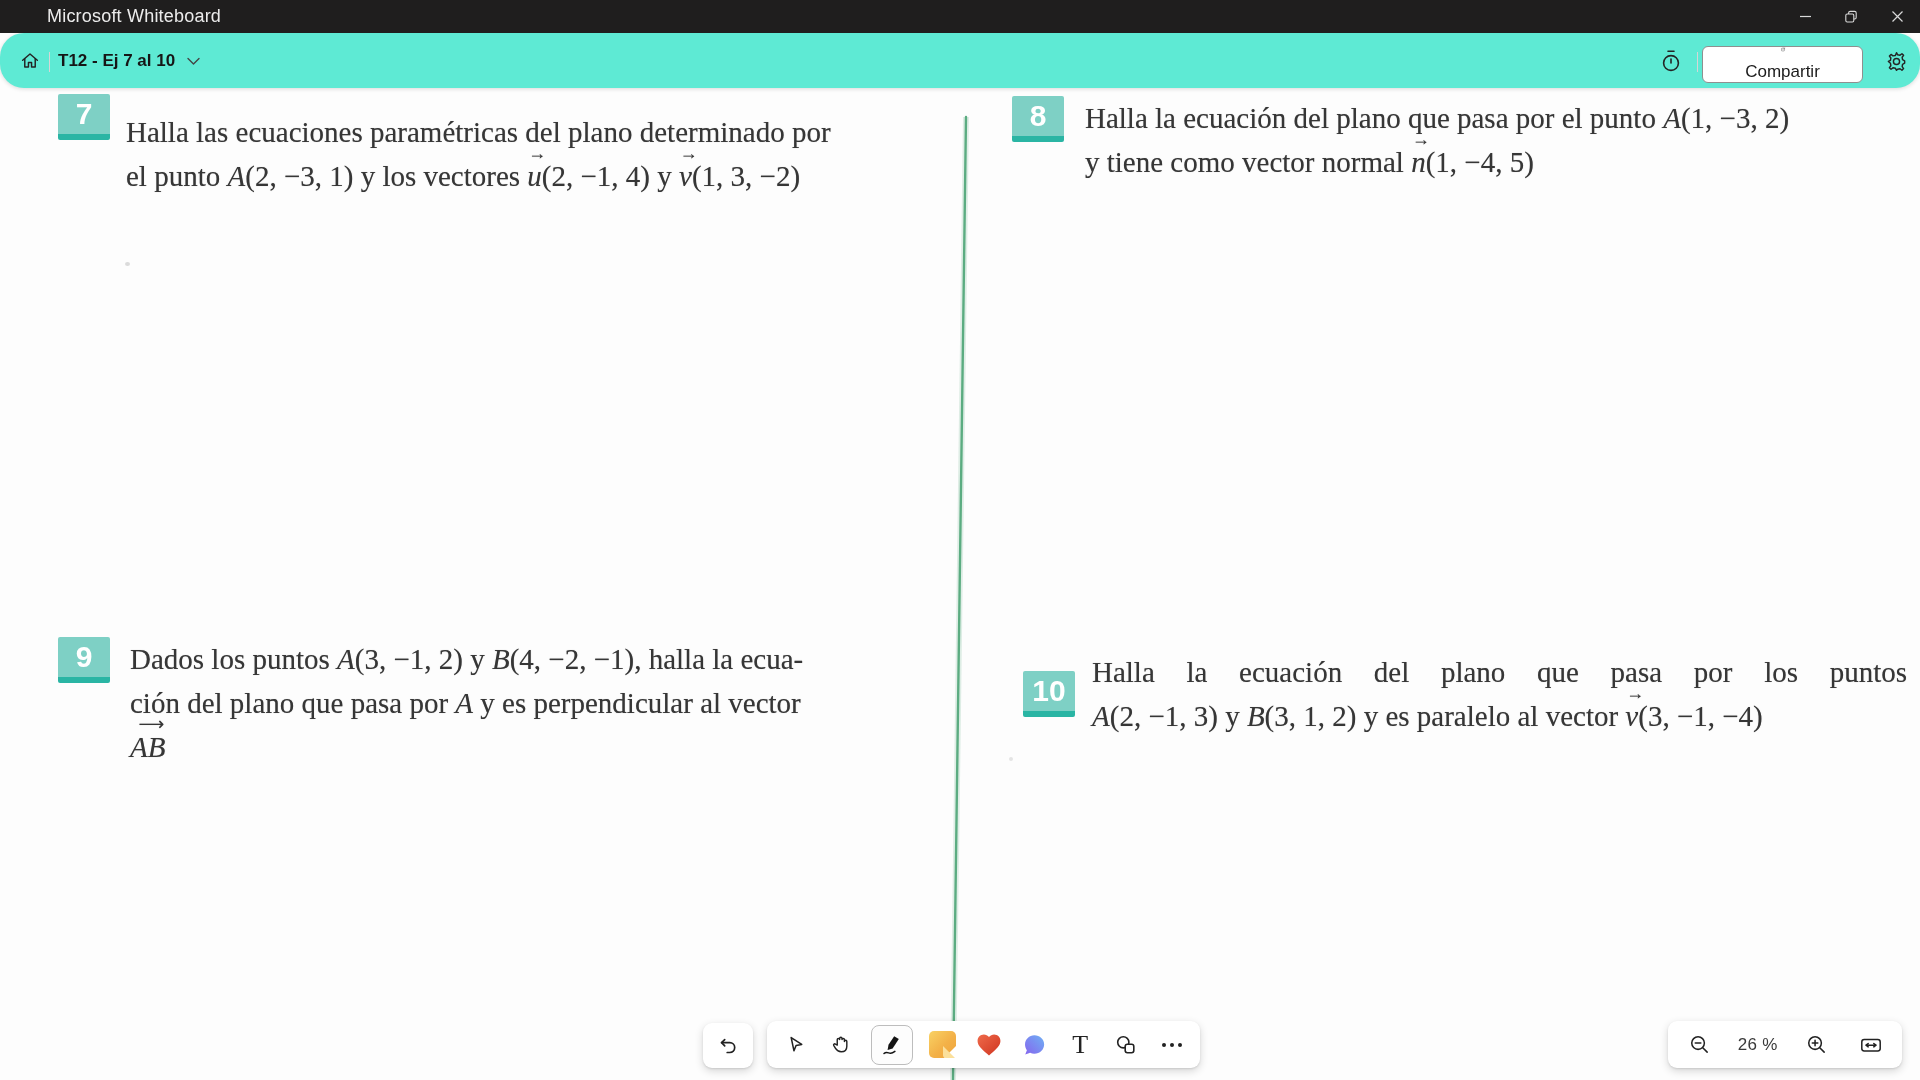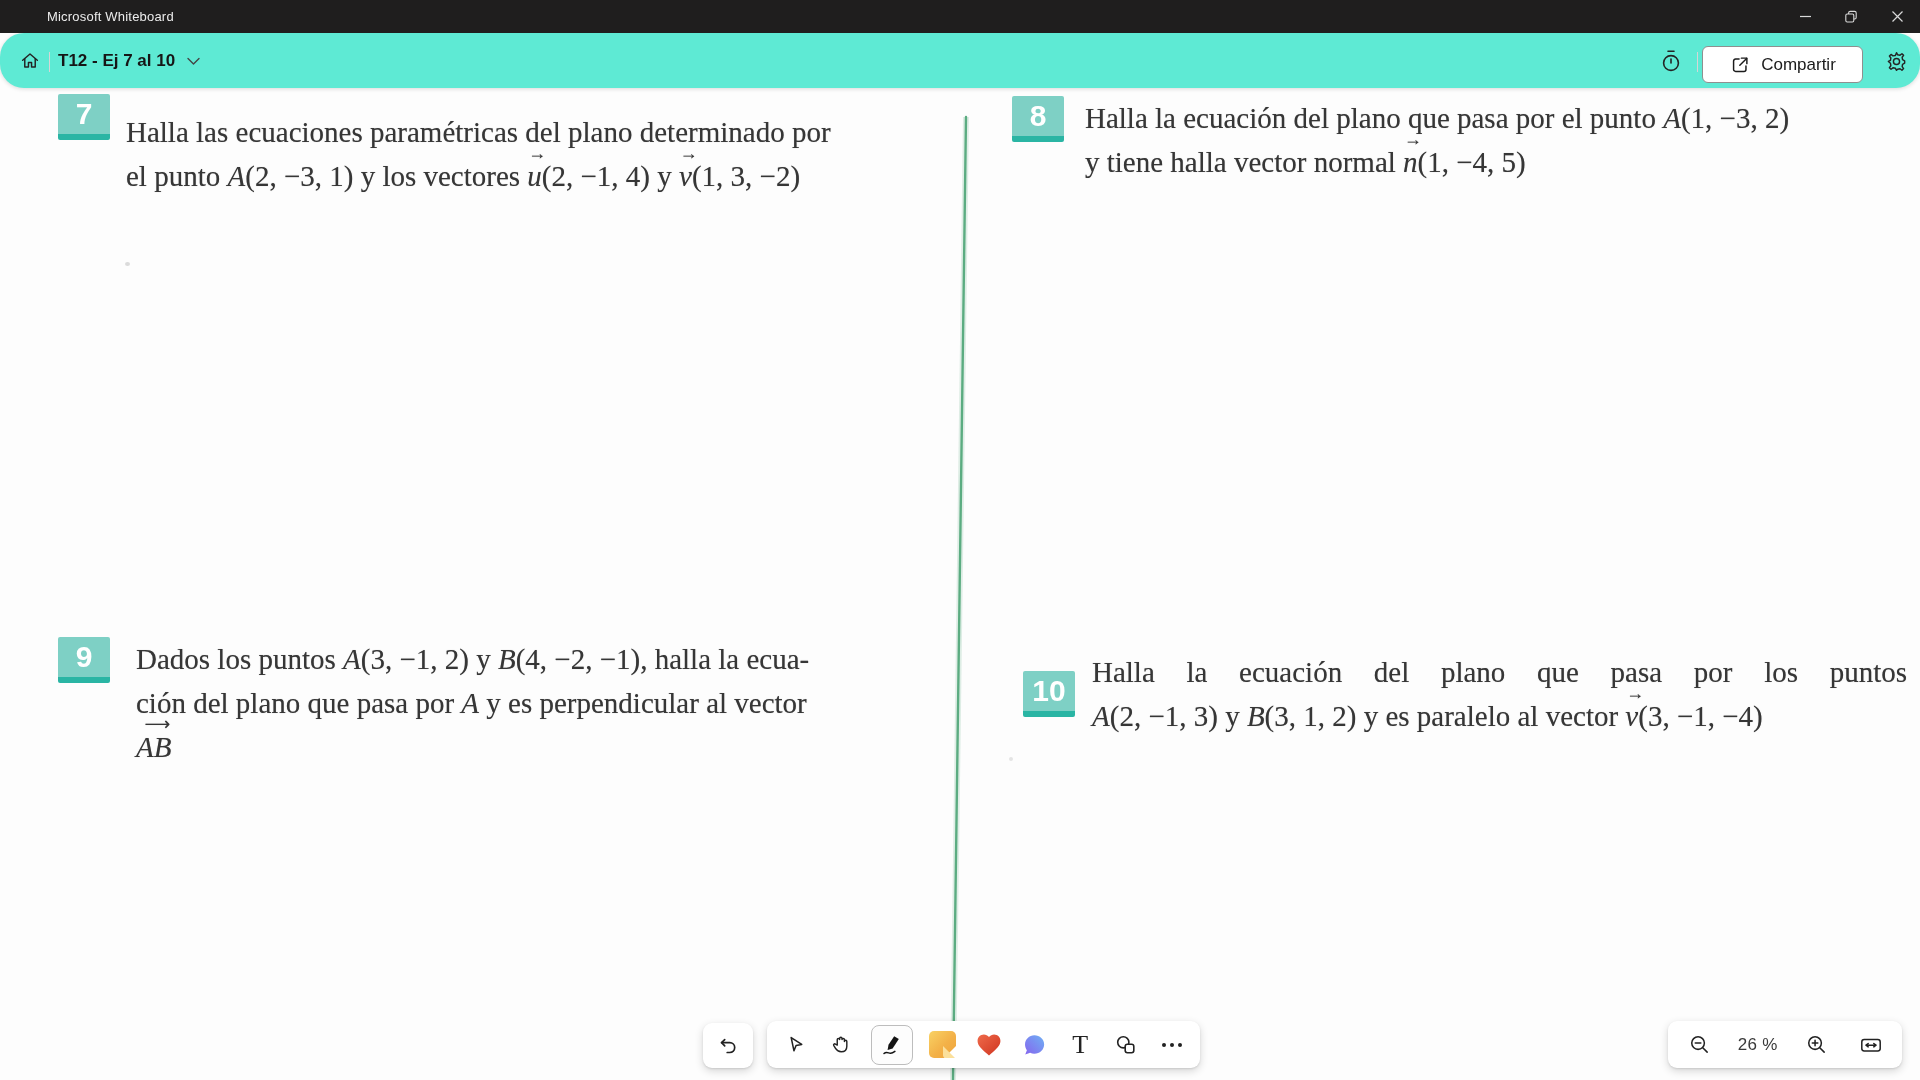"Microsoft Whiteboard" .titlebar .wtitle { font-size: 13px -> 18px }
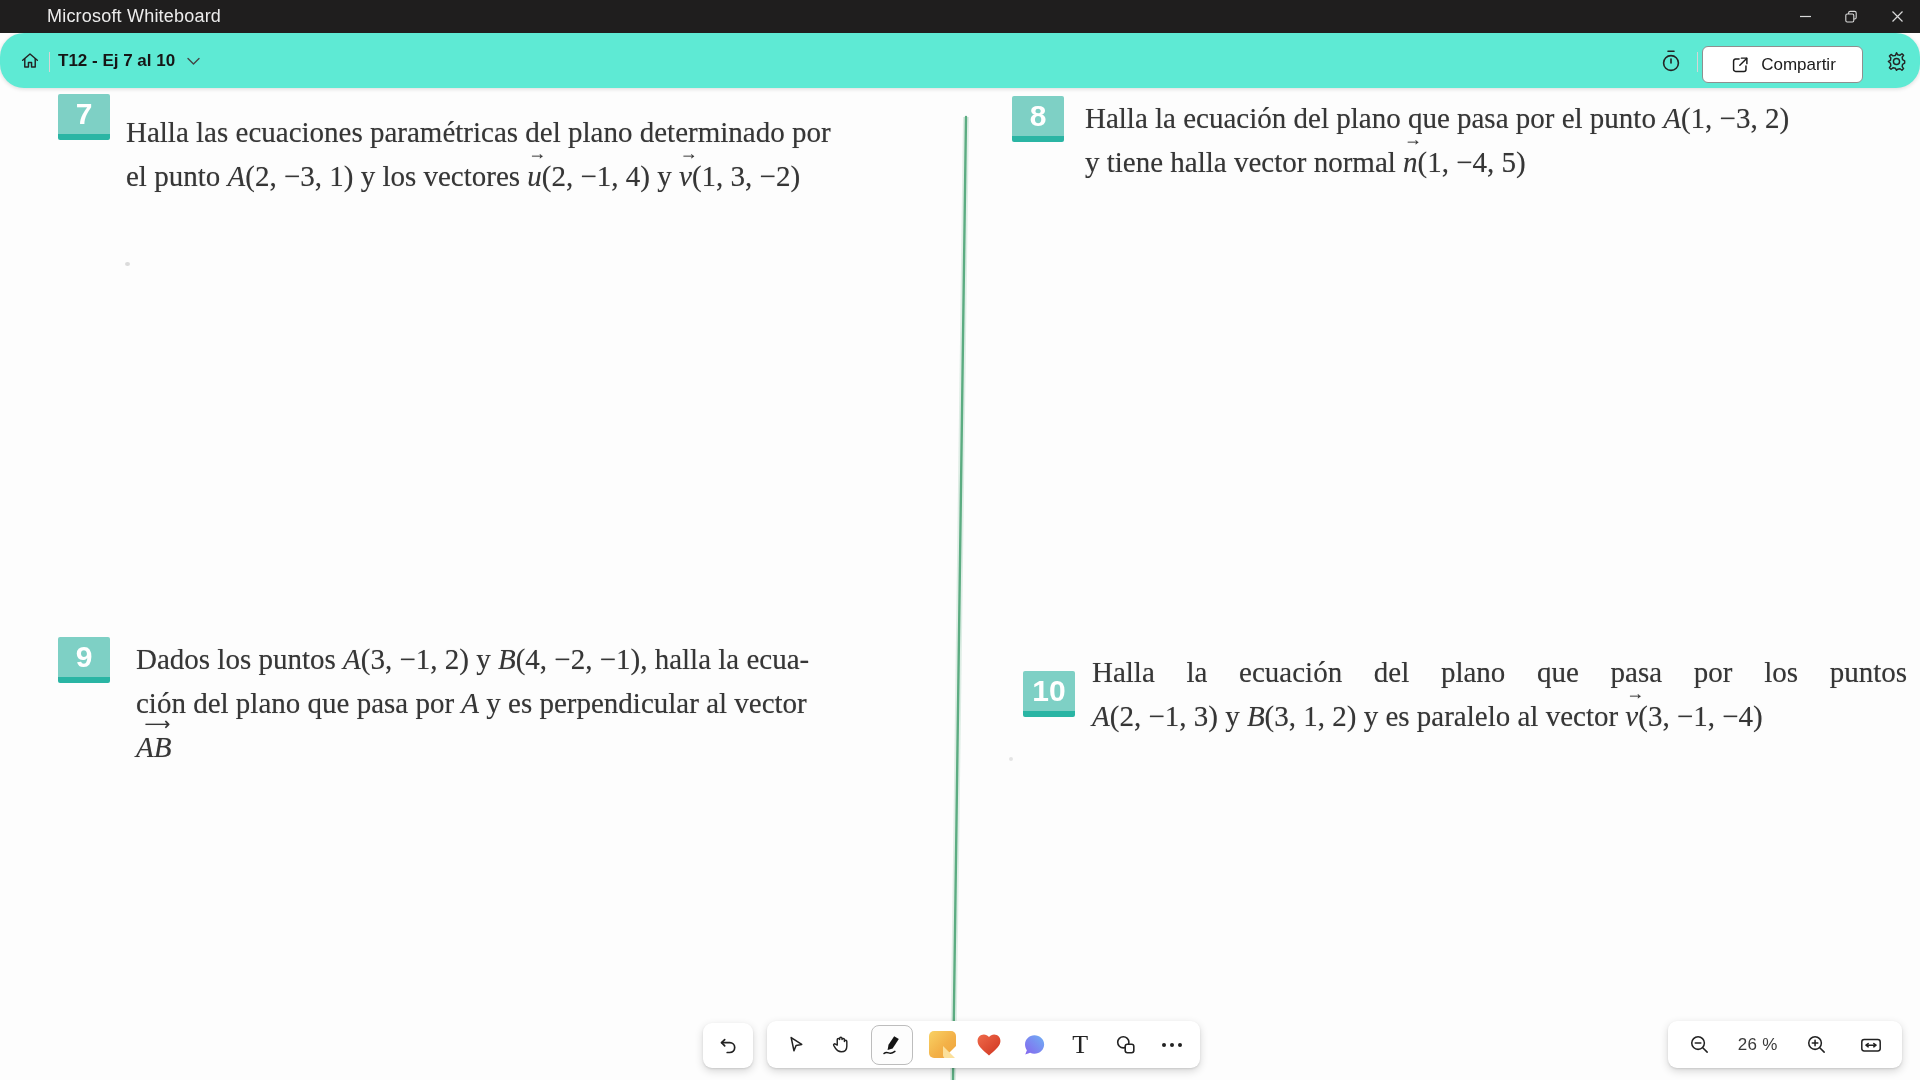"Compartir" .sharebtn { flex-direction: none -> column }
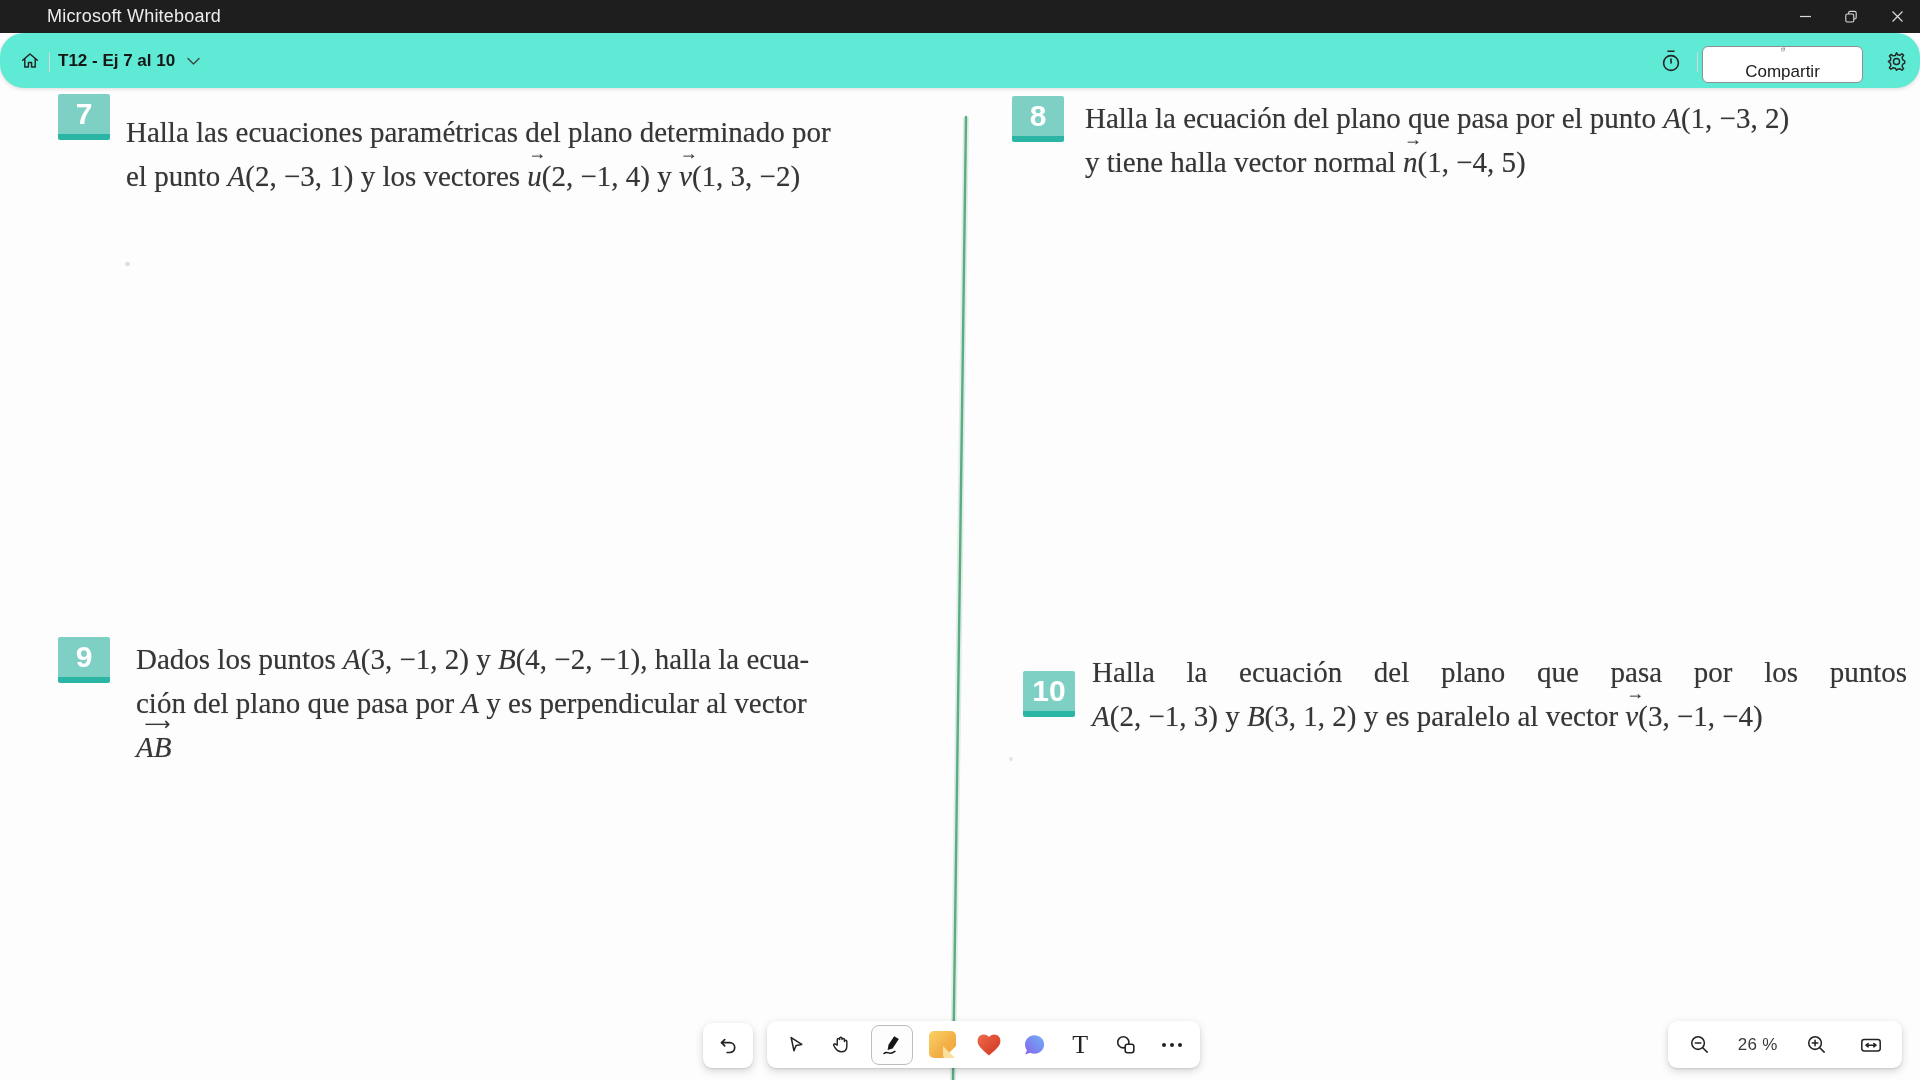"y tiene halla vector normal" span { text: halla -> como }
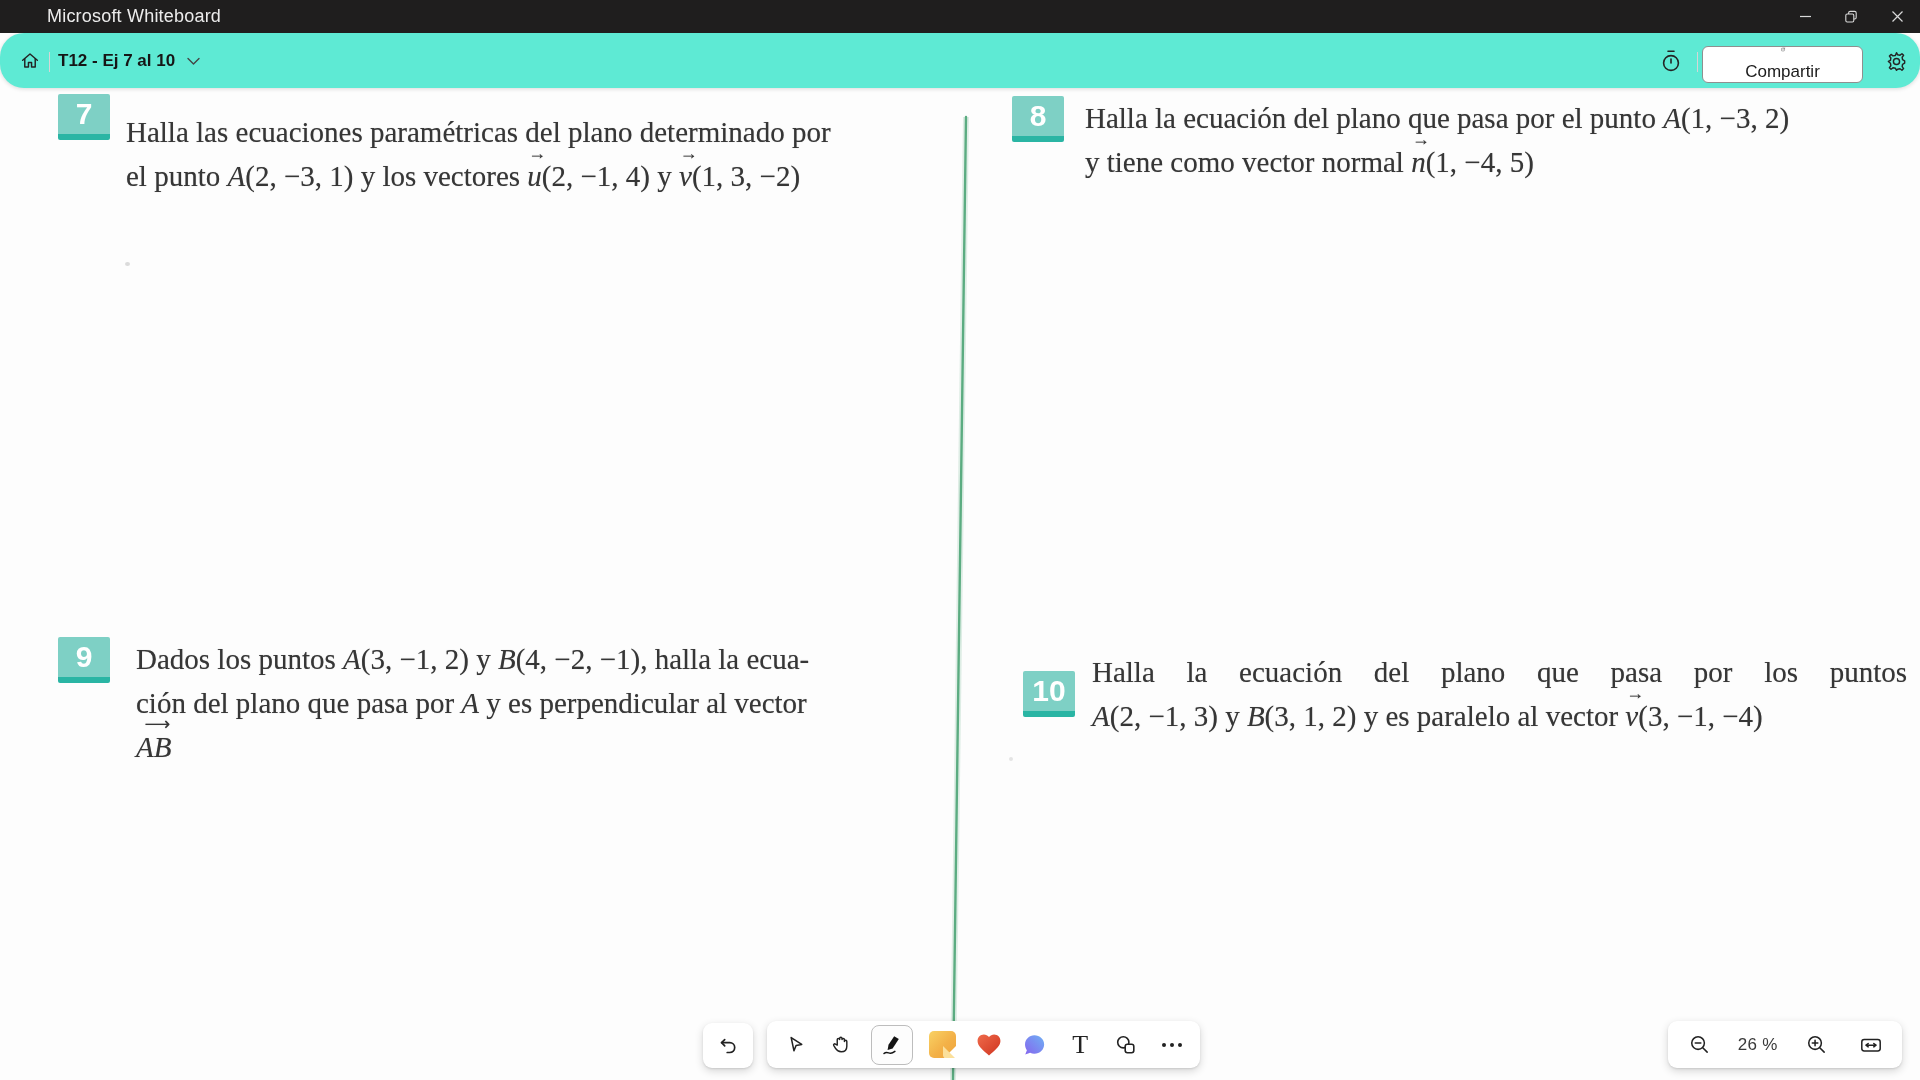"Dados los puntos A(3, −1," #ex-9 .ex-text { margin-left: 26px -> 20px }
